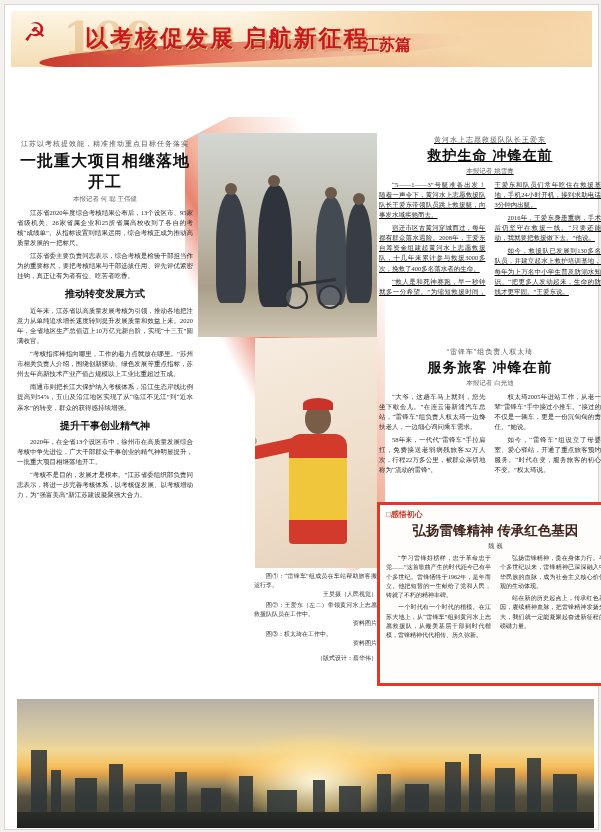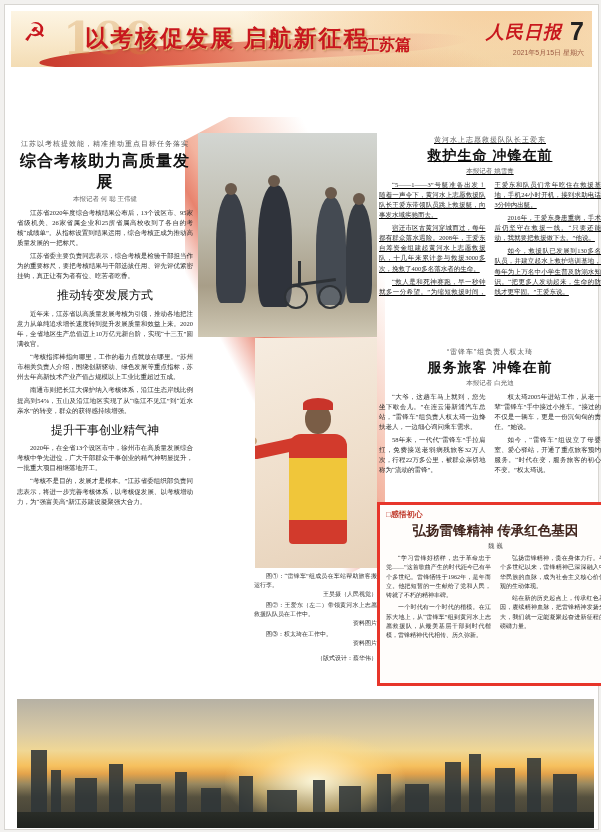"人民日报 7" div.masthead { html: <div> <span>人民日报</span><span>7</span> <div>2021年5月15日 星期六</div> </div> -> none }
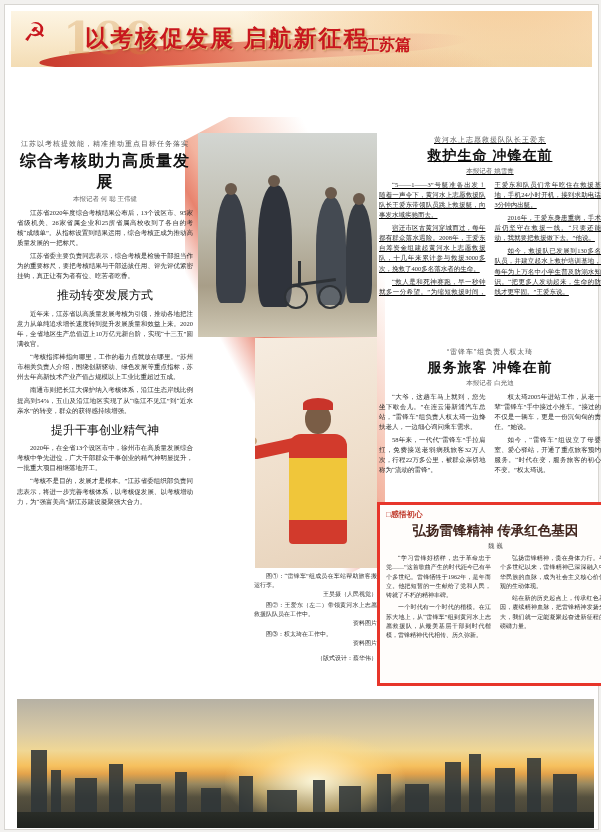"综合考核助力高质量发展" div.headline { text: 综合考核助力高质量发展 -> 一批重大项目相继落地开工 }
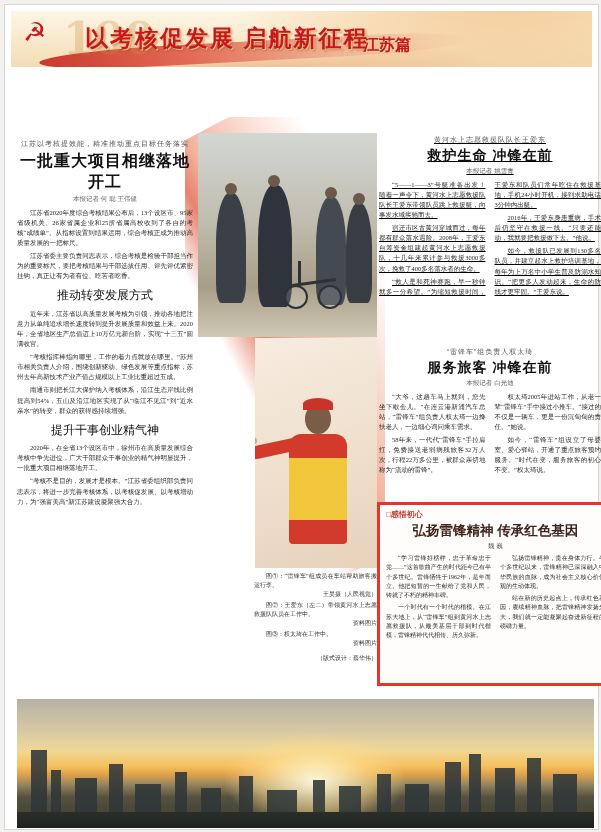"推动转变发展方式" .subhead { font-size: 12px -> 10px; font-weight: normal -> bold }
